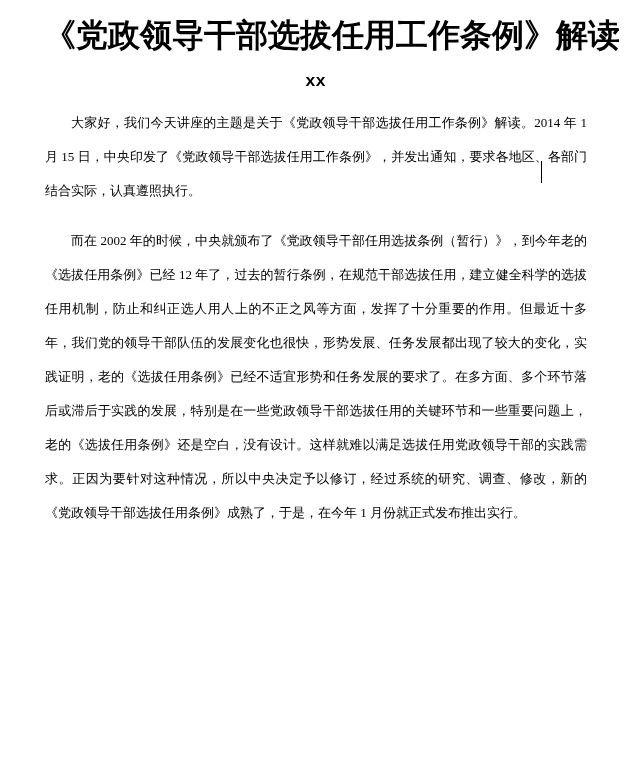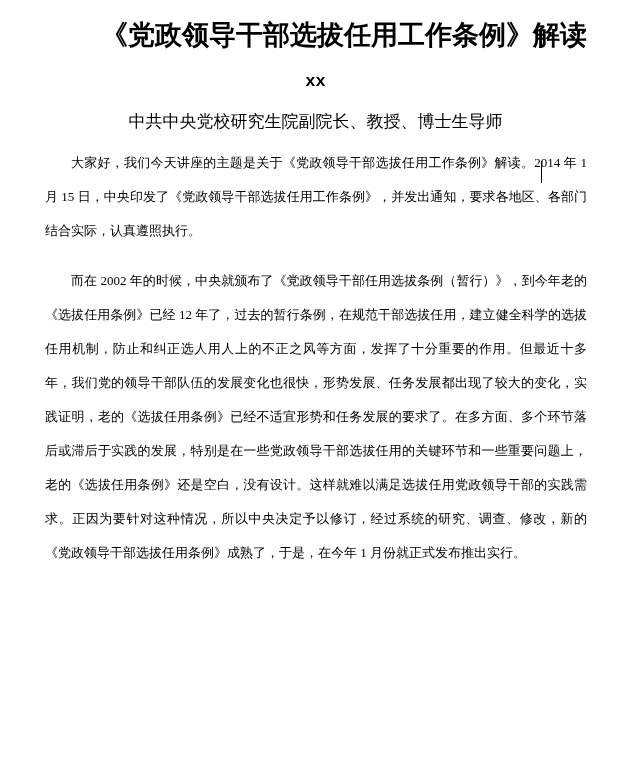"《党政领导干部选拔任用工作条例》解读" .doc-title { font-size: 27px -> 32px }
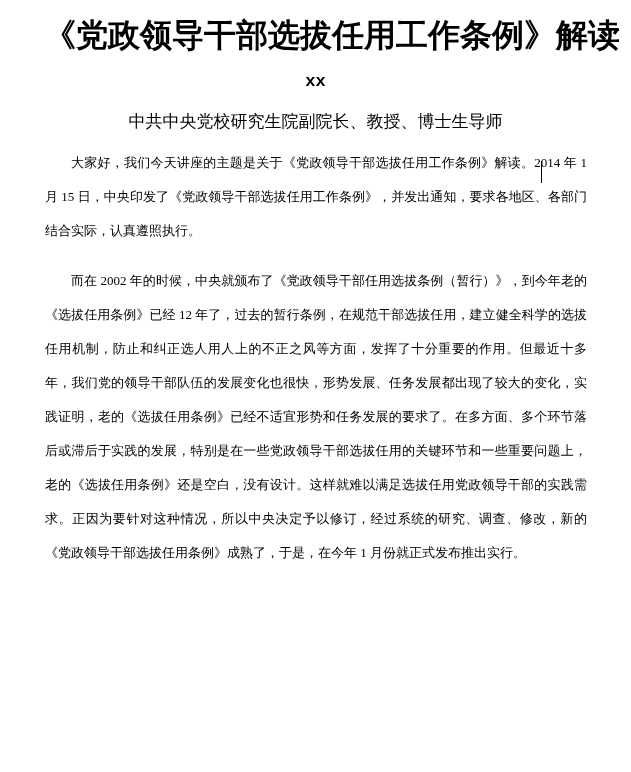"中共中央党校研究生院副院长、教授、博士生导师" div.affiliation { html: <div>中共中央党校研究生院副院长、教授、博士生导师</div> -> none }
